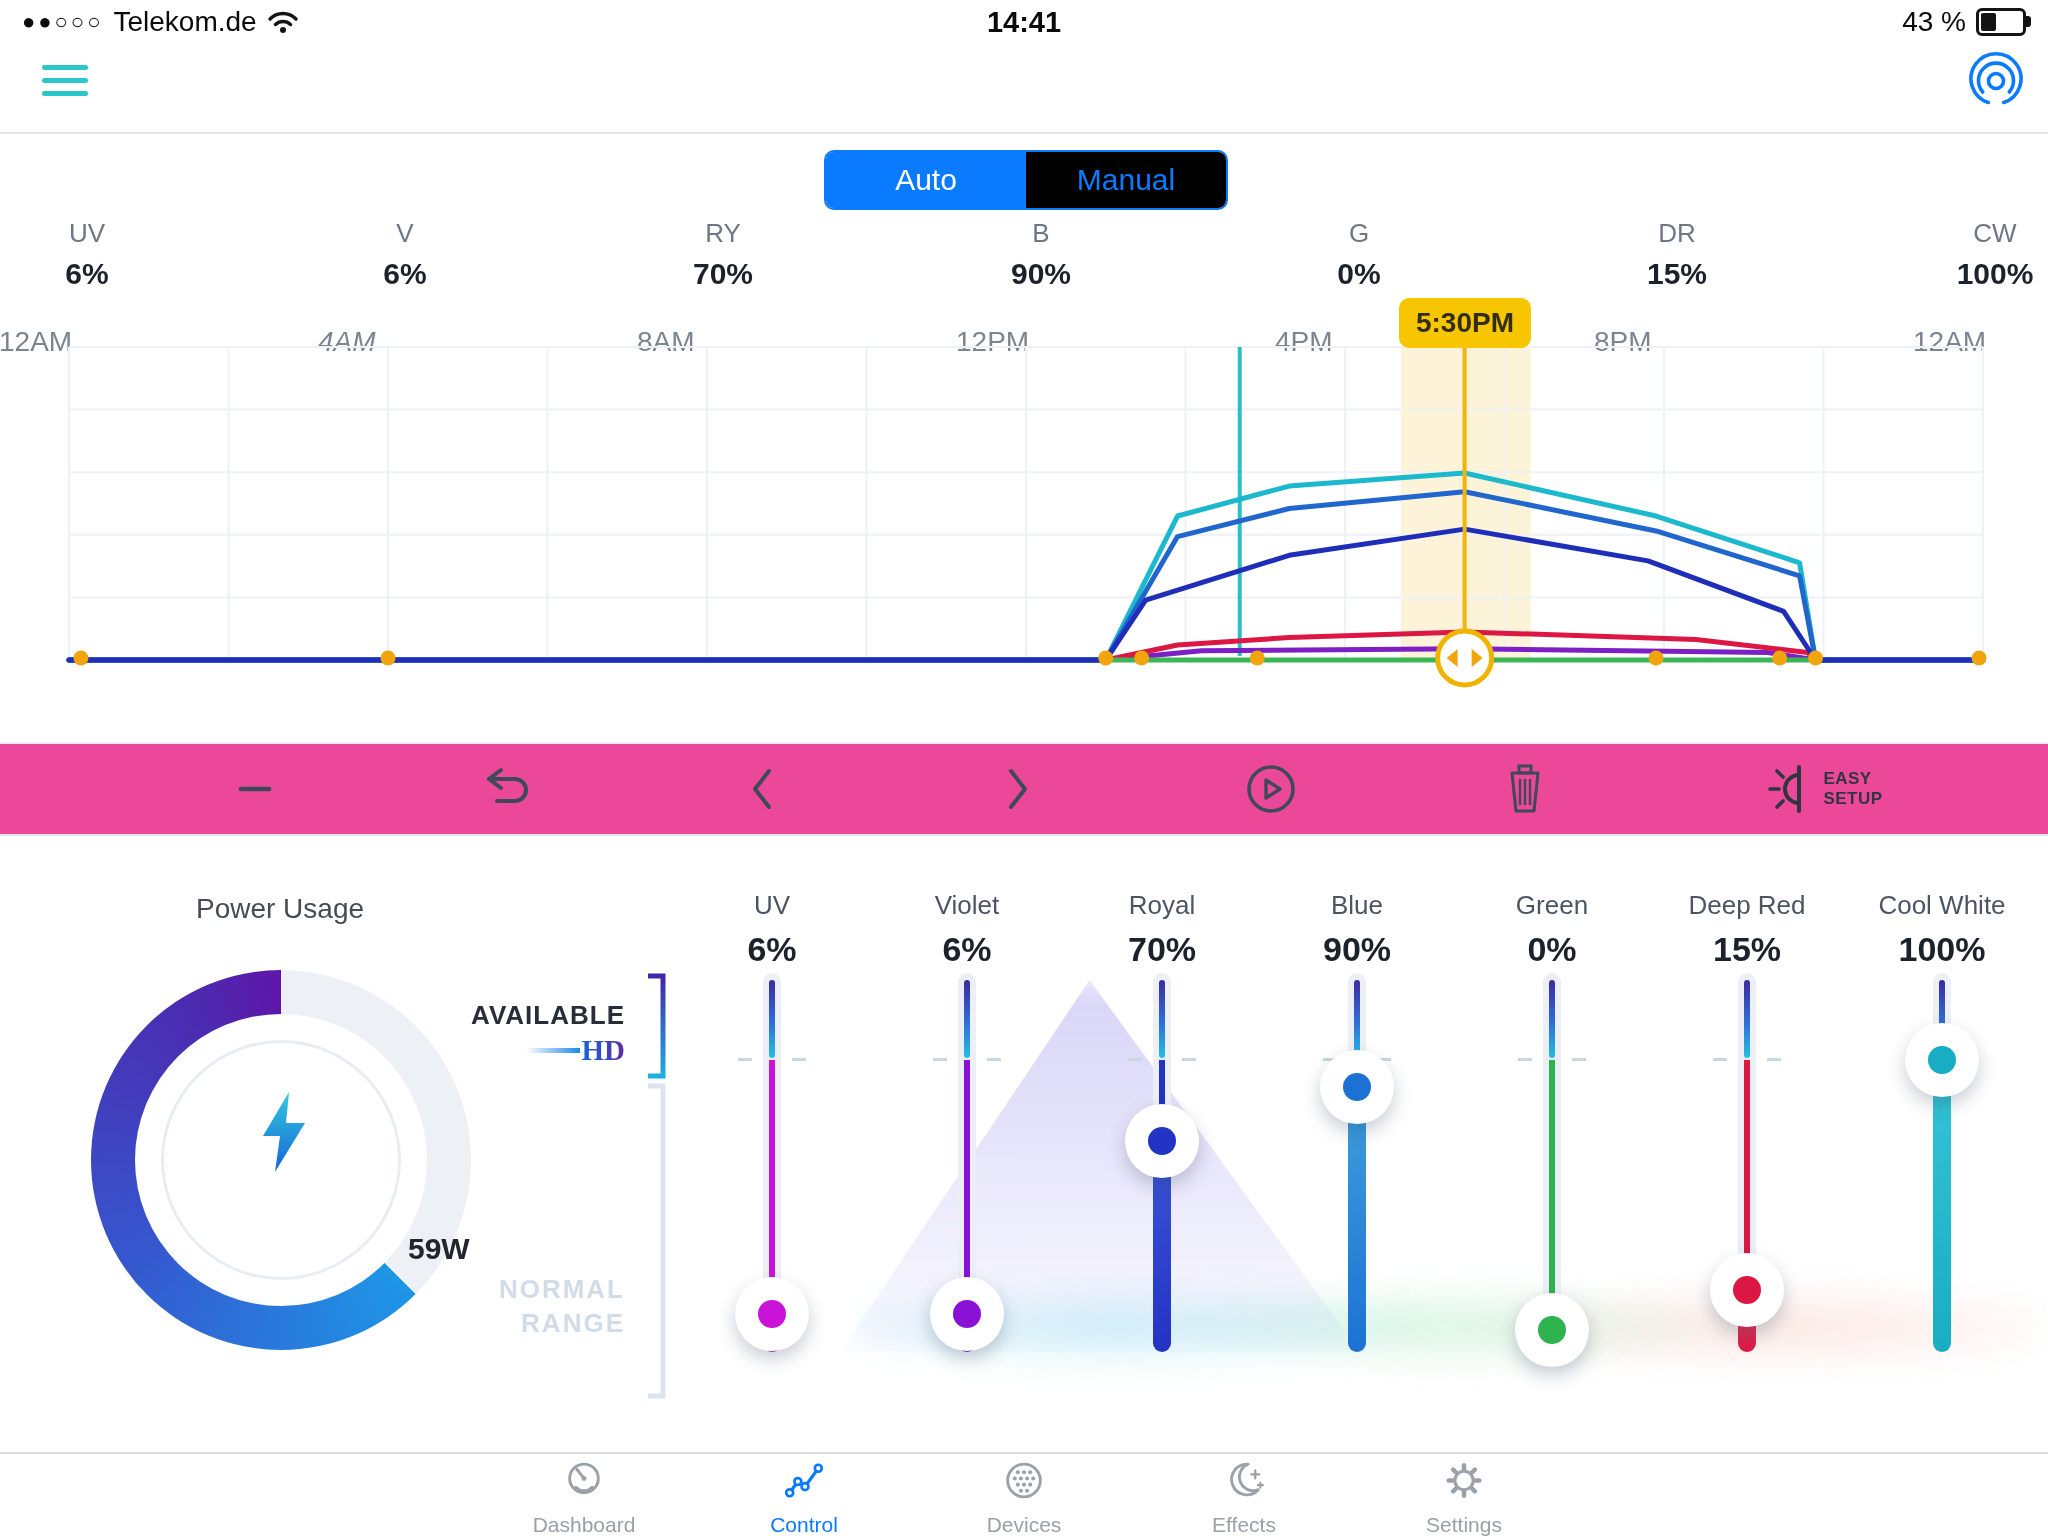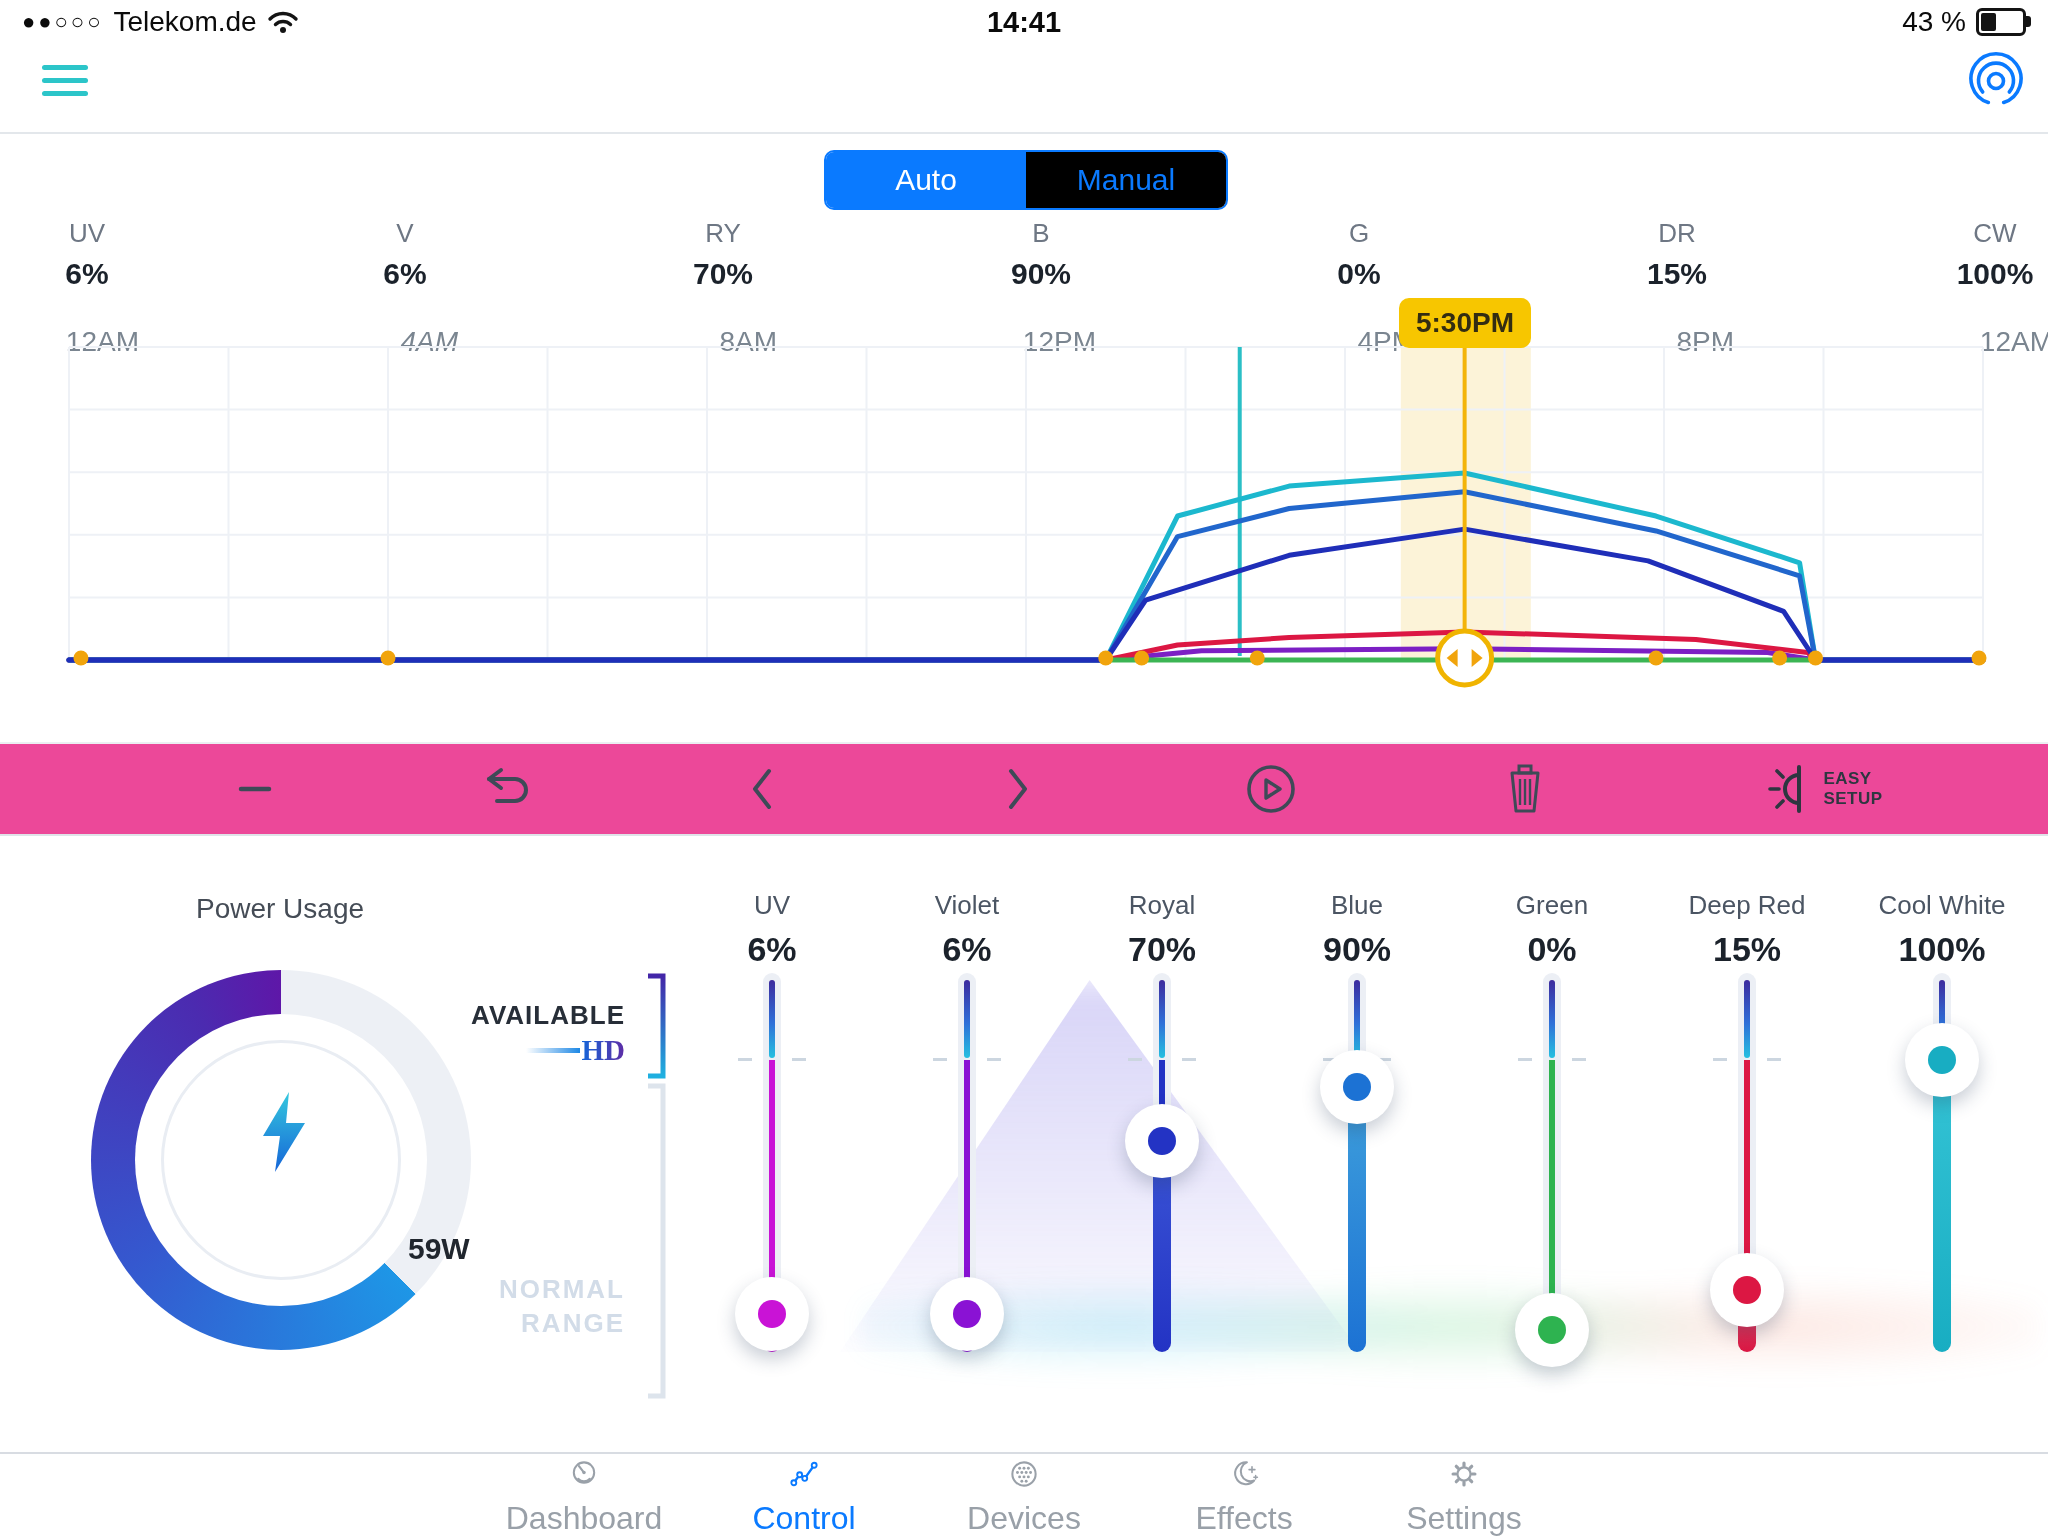"12AM" .tick { text-align: right -> left }
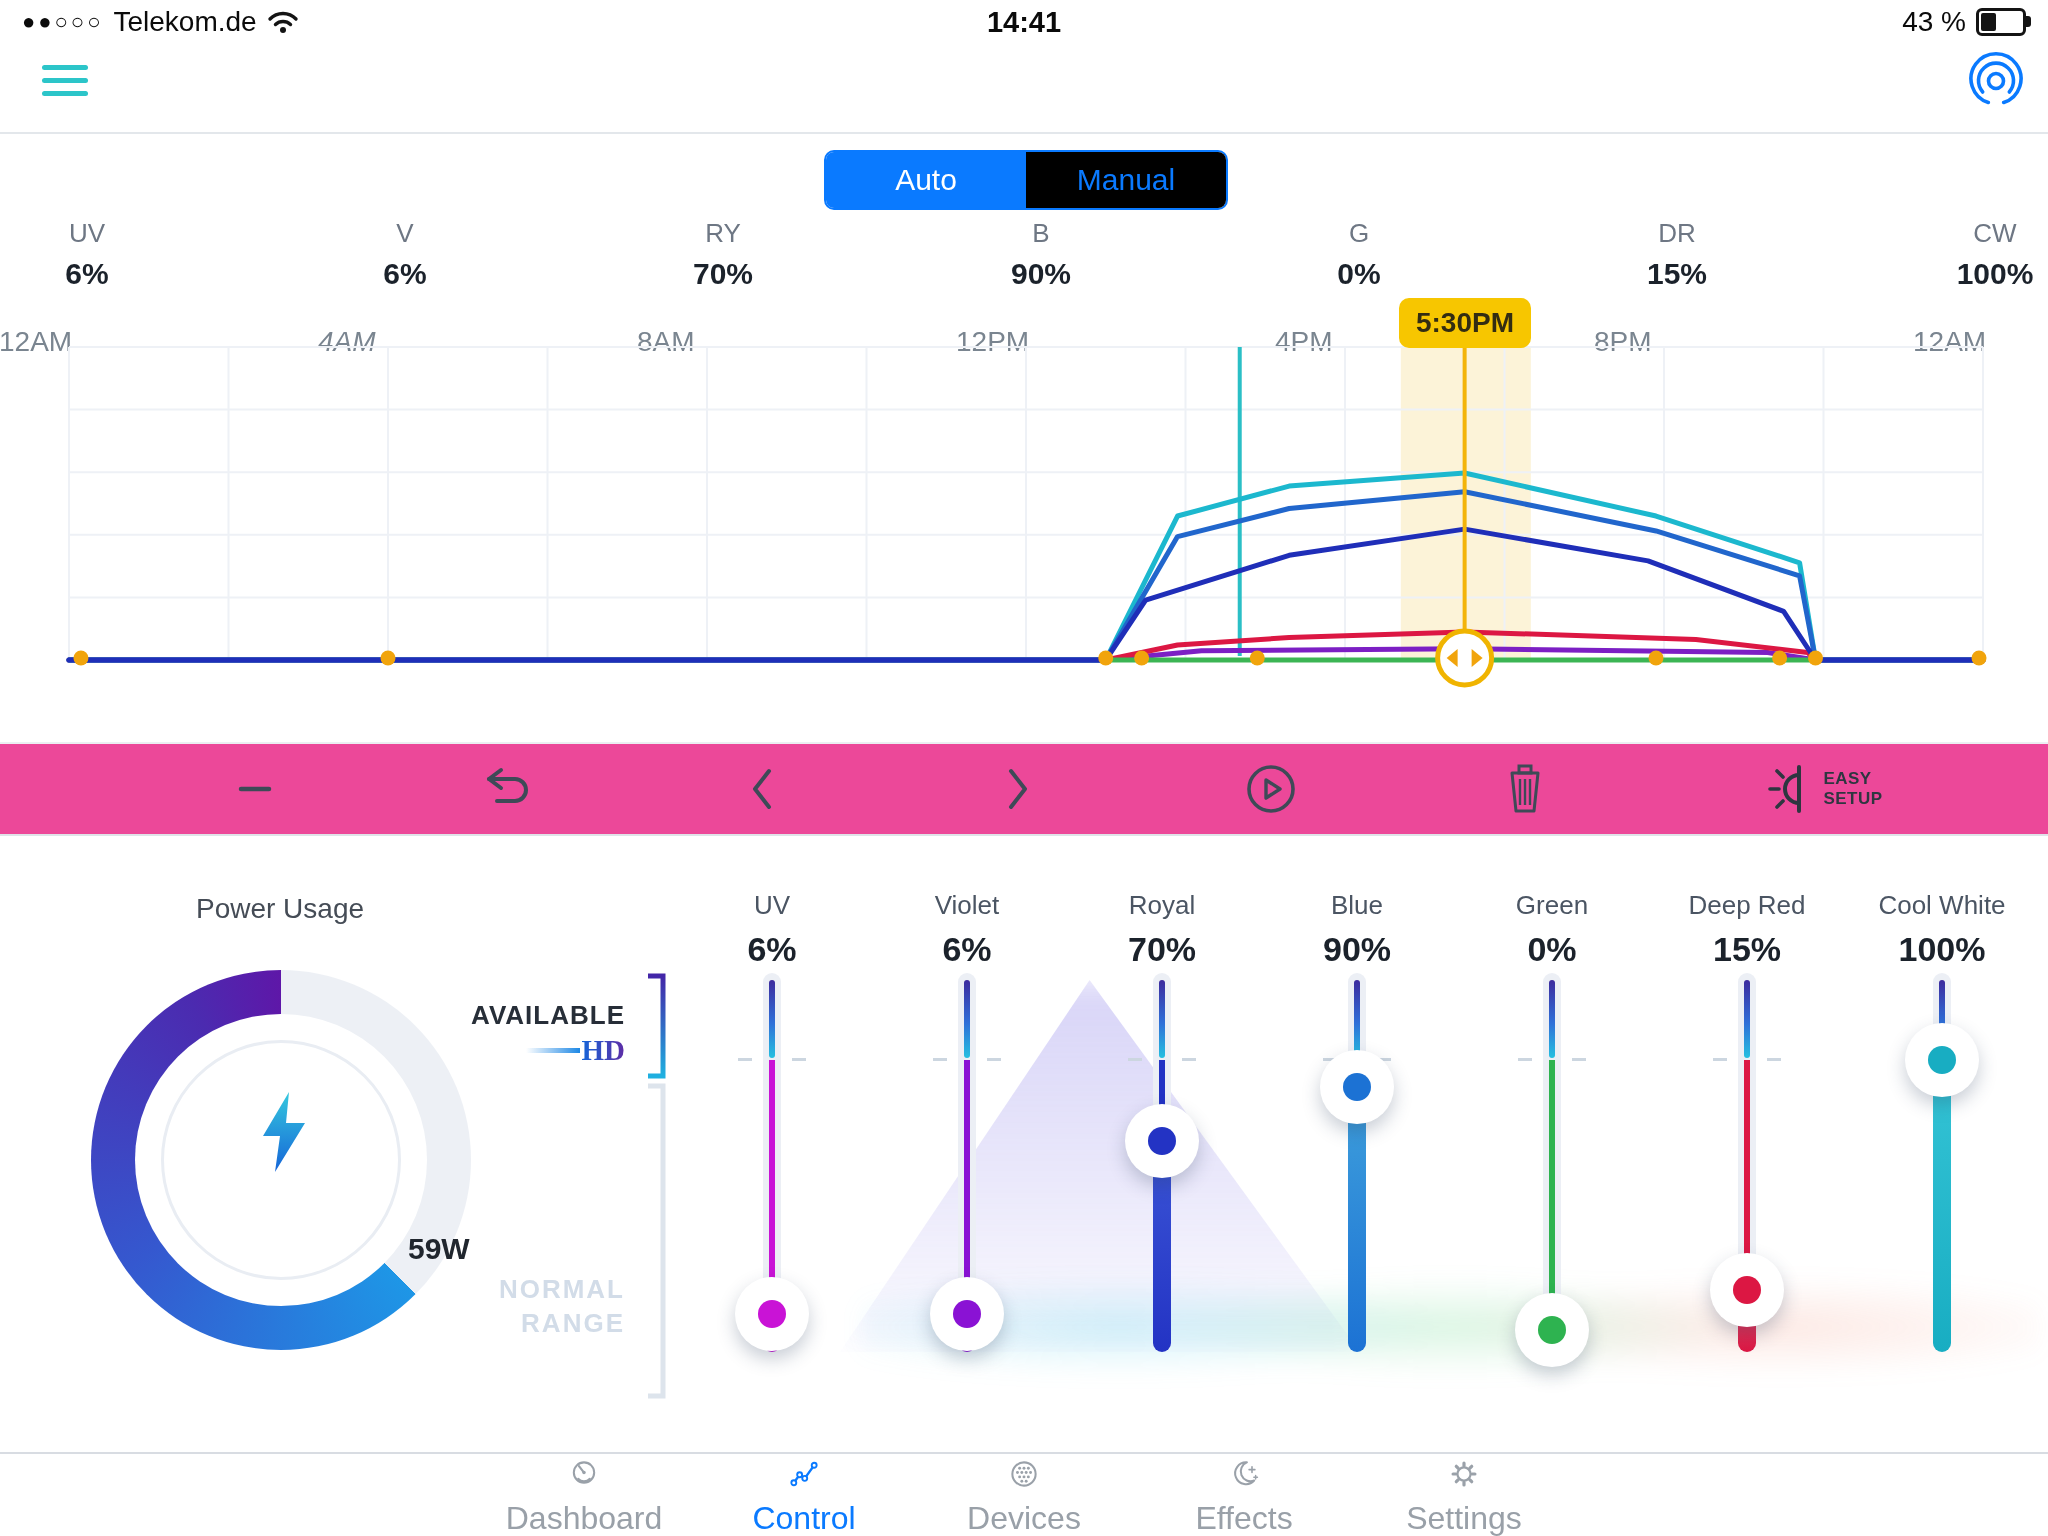"Dashboard" .tab-label { font-size: 32px -> 21px }
